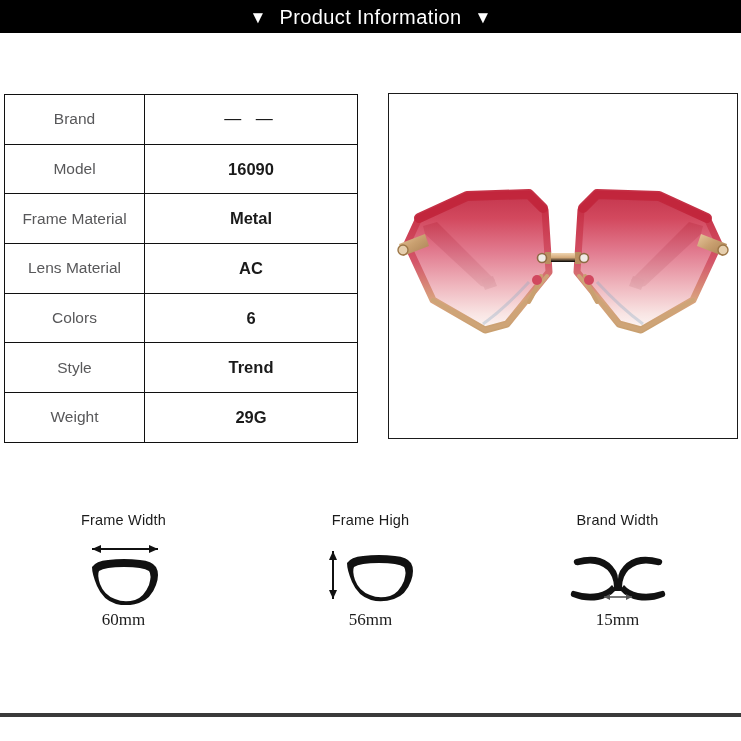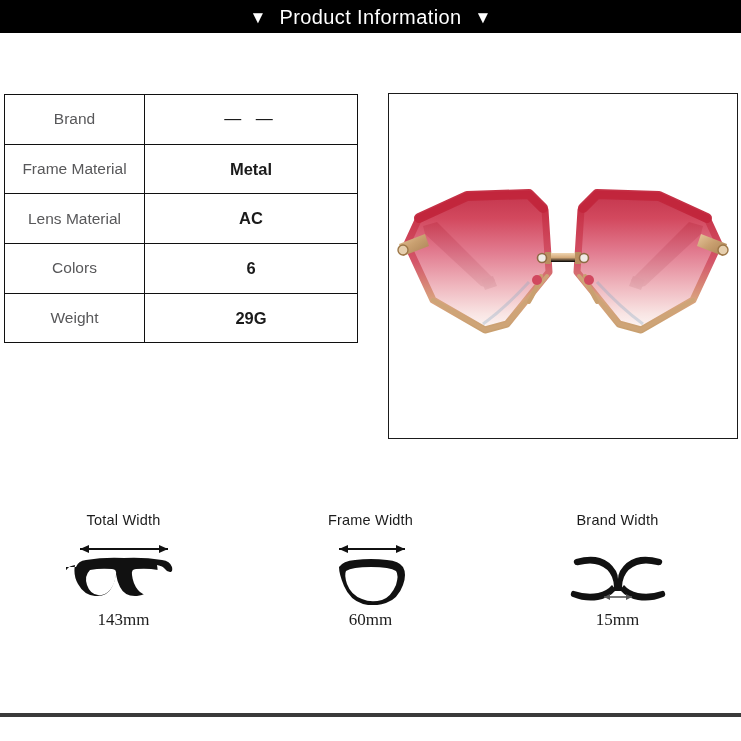"Model" tr { html: none -> <tr> <td>Model</td> <td>16090</td> </tr> }
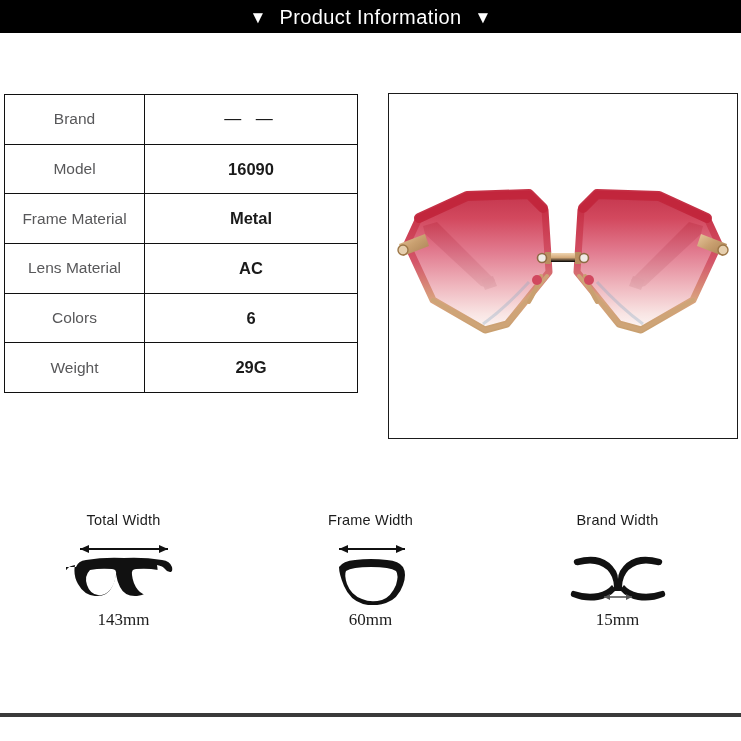"Style" tr { html: none -> <tr> <td>Style</td> <td>Trend</td> </tr> }
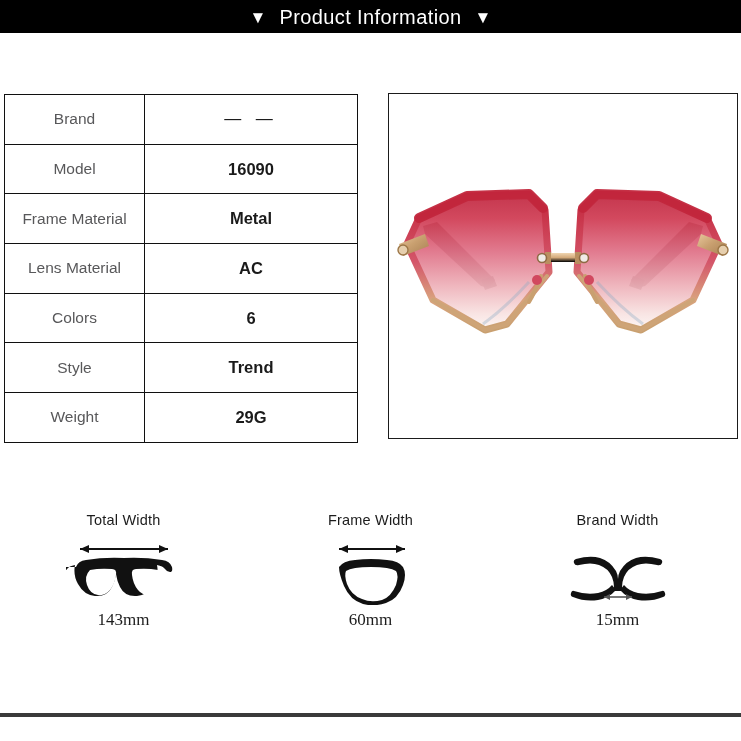"Total Width" div.measure-cell { html: <div> <div>Total Width</div> <div> <svg> <g> <line></line> <polygon></polygon> <polygon></polygon> </g> <g> <path></path> </g> <g> <path></path> <path></path> </g> </svg> </div> <div>143mm</div> </div> -> none }
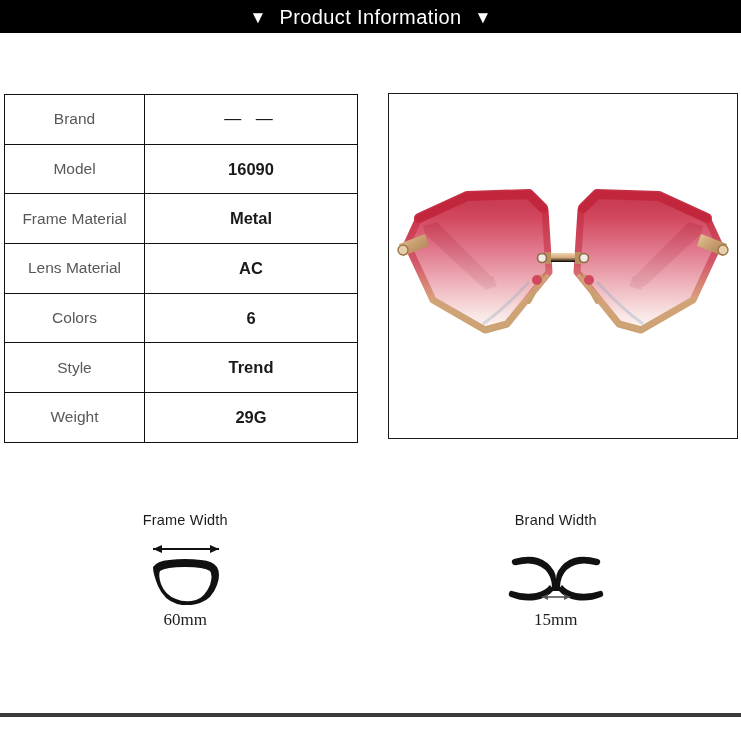"Frame High" div.measure-cell { html: none -> <div> <div>Frame High</div> <div> <svg> <g> <line></line> <polygon></polygon> <polygon></polygon> </g> <path></path> <path></path> </svg> </div> <div>56mm</div> </div> }
